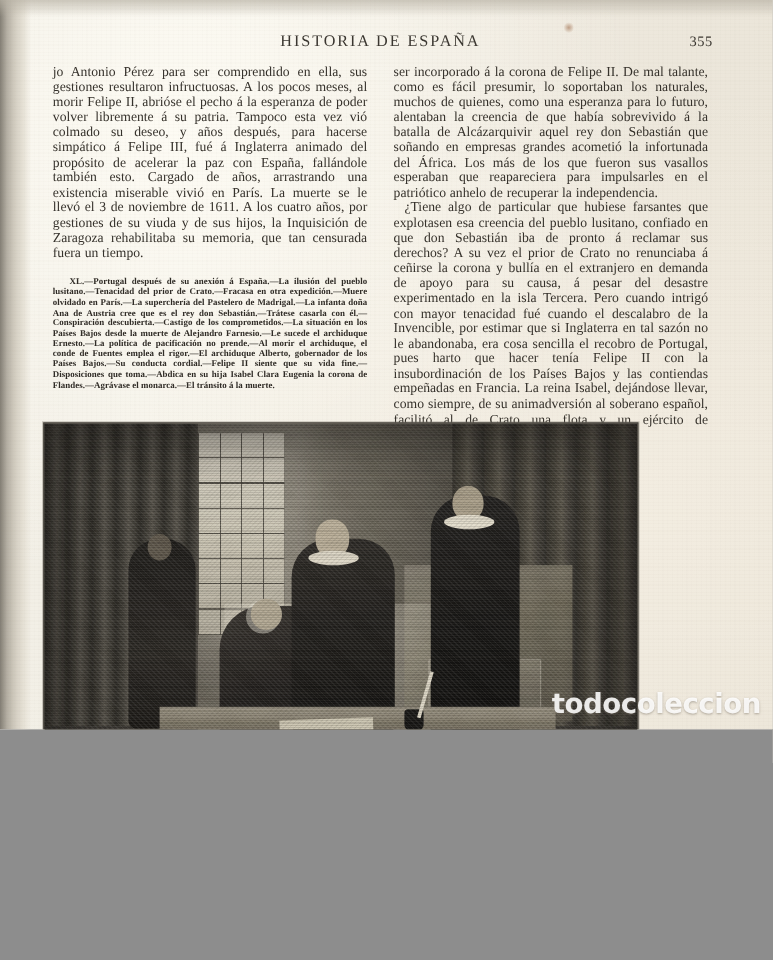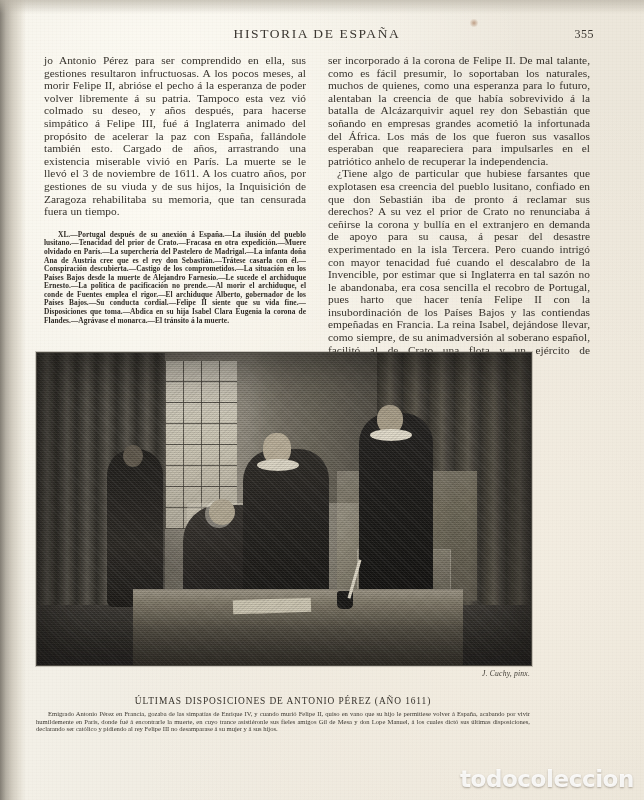"HISTORIA DE ESPAÑA" #page { height: 800px -> 608px }
